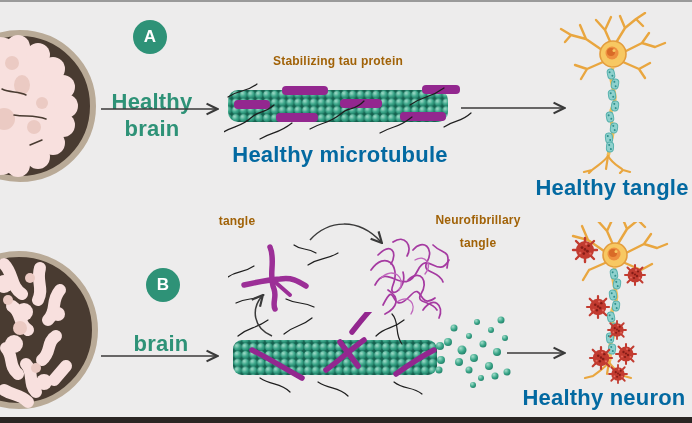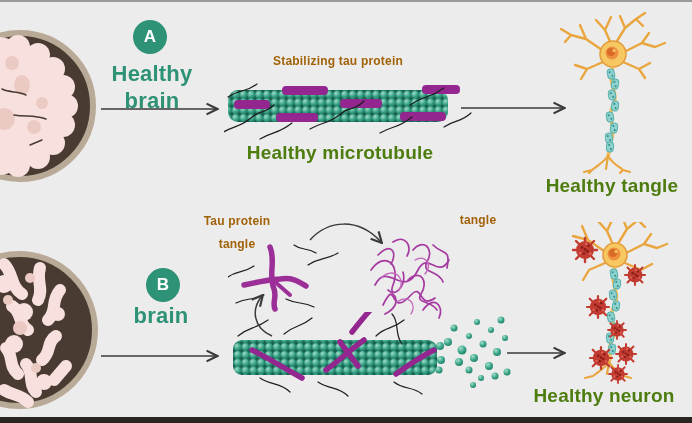"Healthy" .brainlbl { margin-top: none -> 28px }
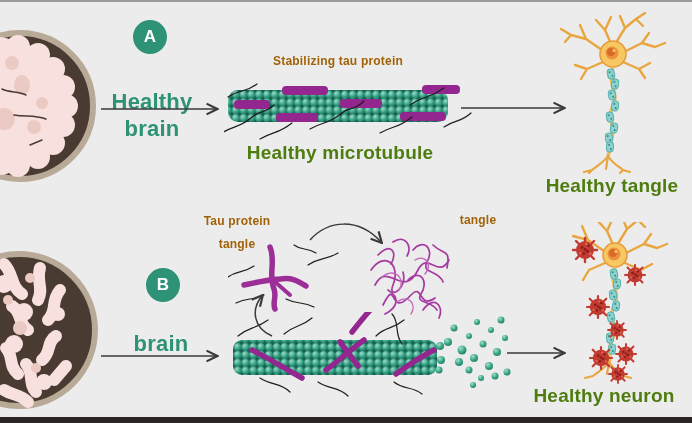"Healthy microtubule" .teal { color: #4d7c0f -> #0369a1; font-size: 19px -> 22px }
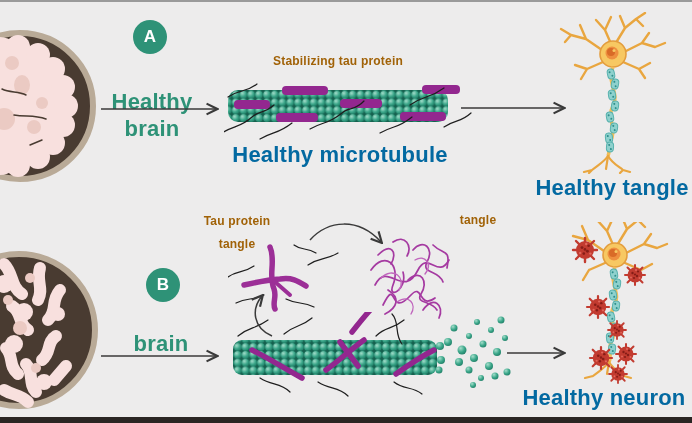"Tau protein" div { html: <div>Tau protein</div> -> none }
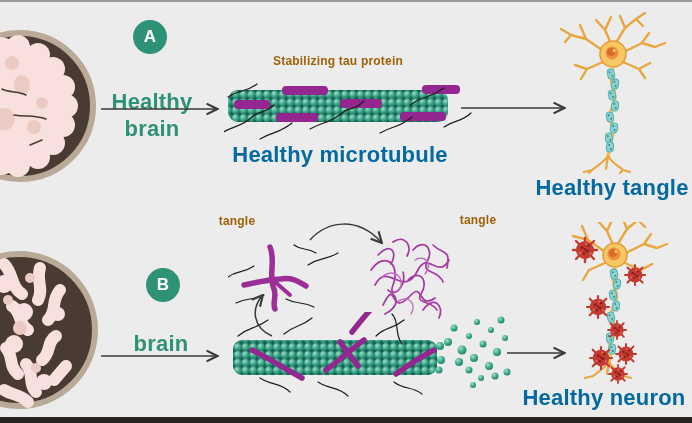"Neurofibrillary" div { html: none -> <div>Neurofibrillary</div> }
